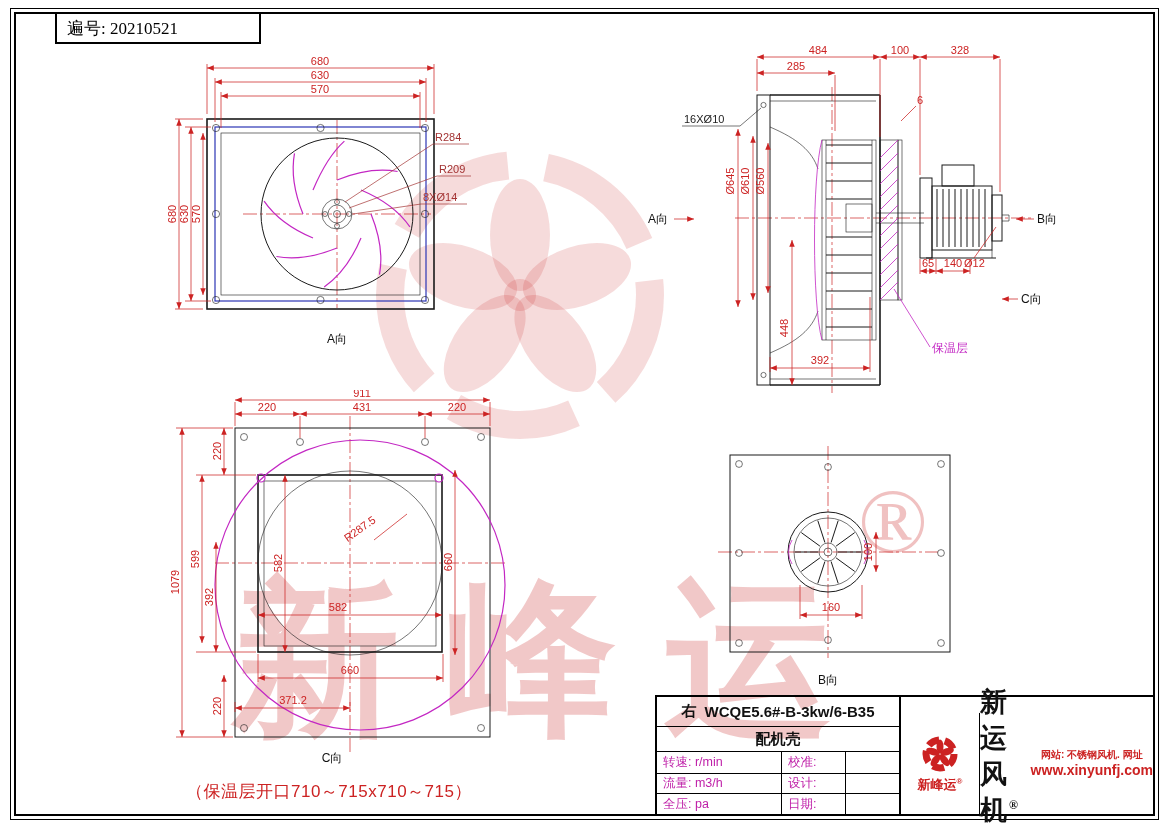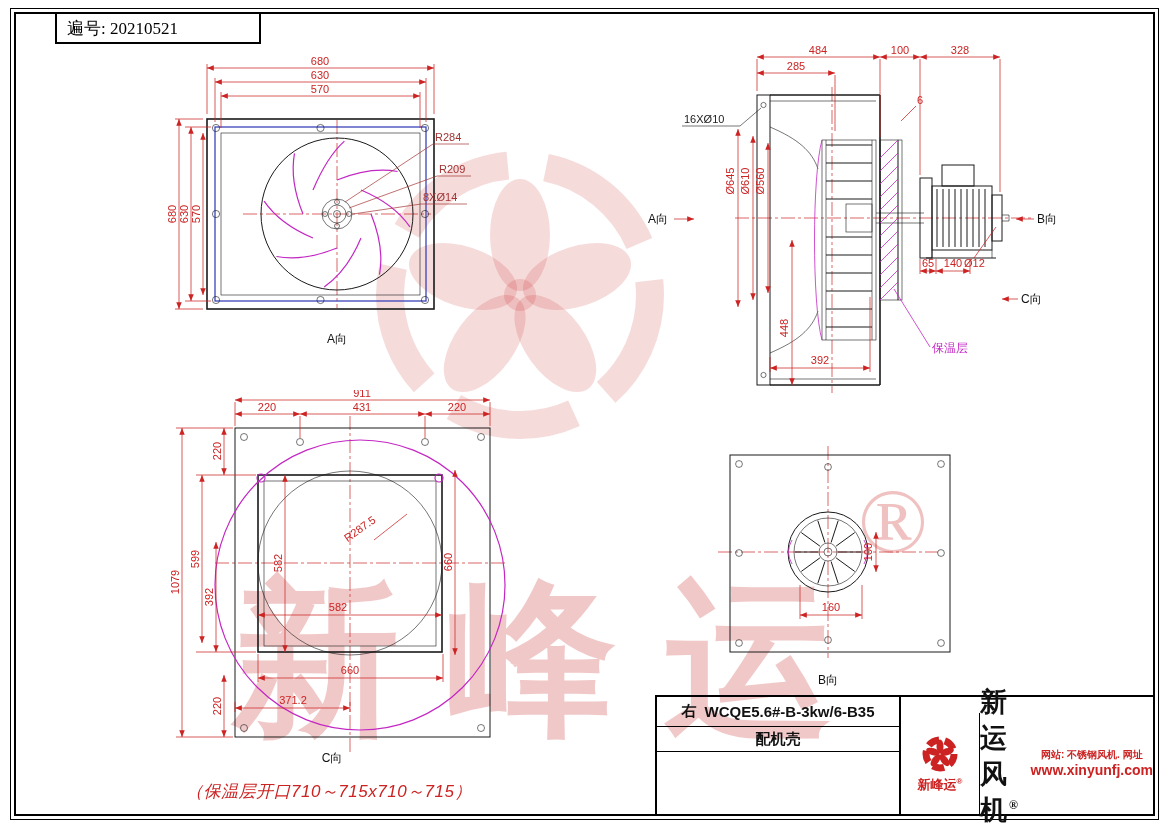"转速: r/min" div.tb-grid { html: none -> <div> <div>转速: r/min</div> <div>校准:</div> <div></div> <div>流量: m3/h</div> <div>设计:</div> <div></div> <div>全压: pa</div> <div>日期:</div> <div></div> </div> }
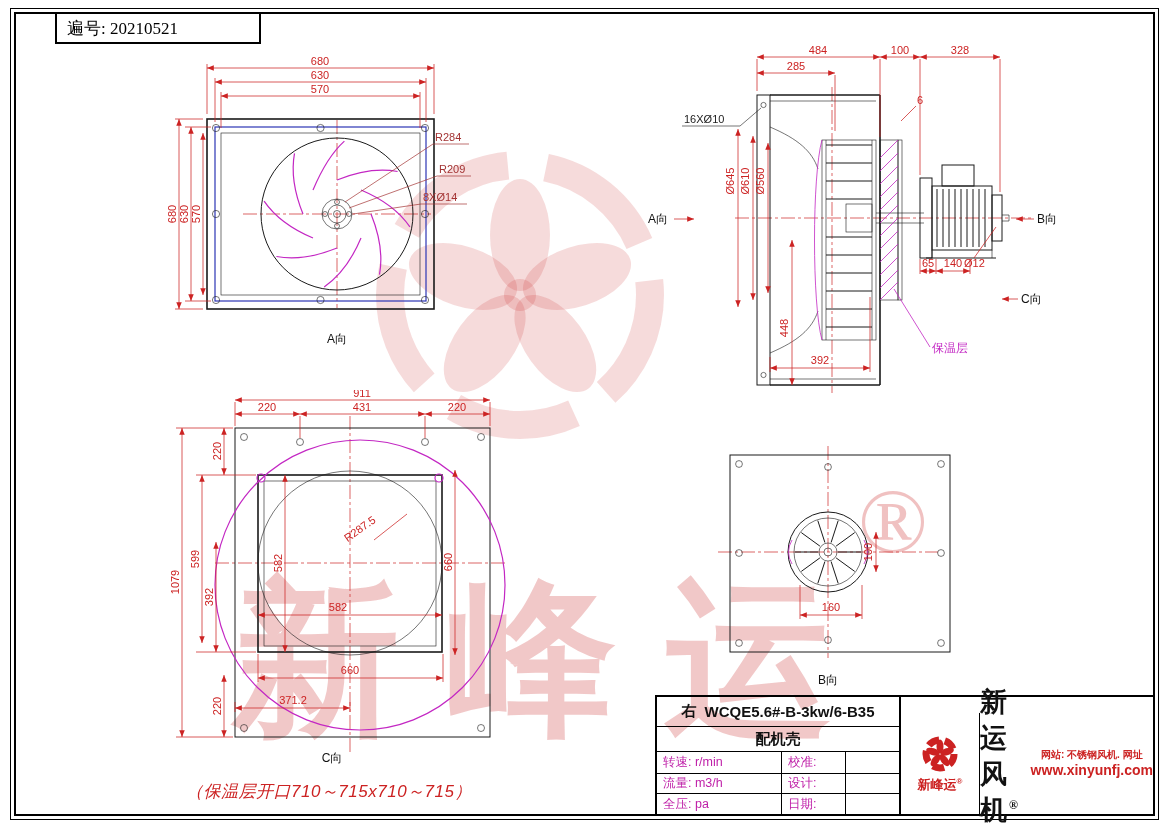"（保温层开口710～715x710～715）" .note { font-style: italic -> none }
